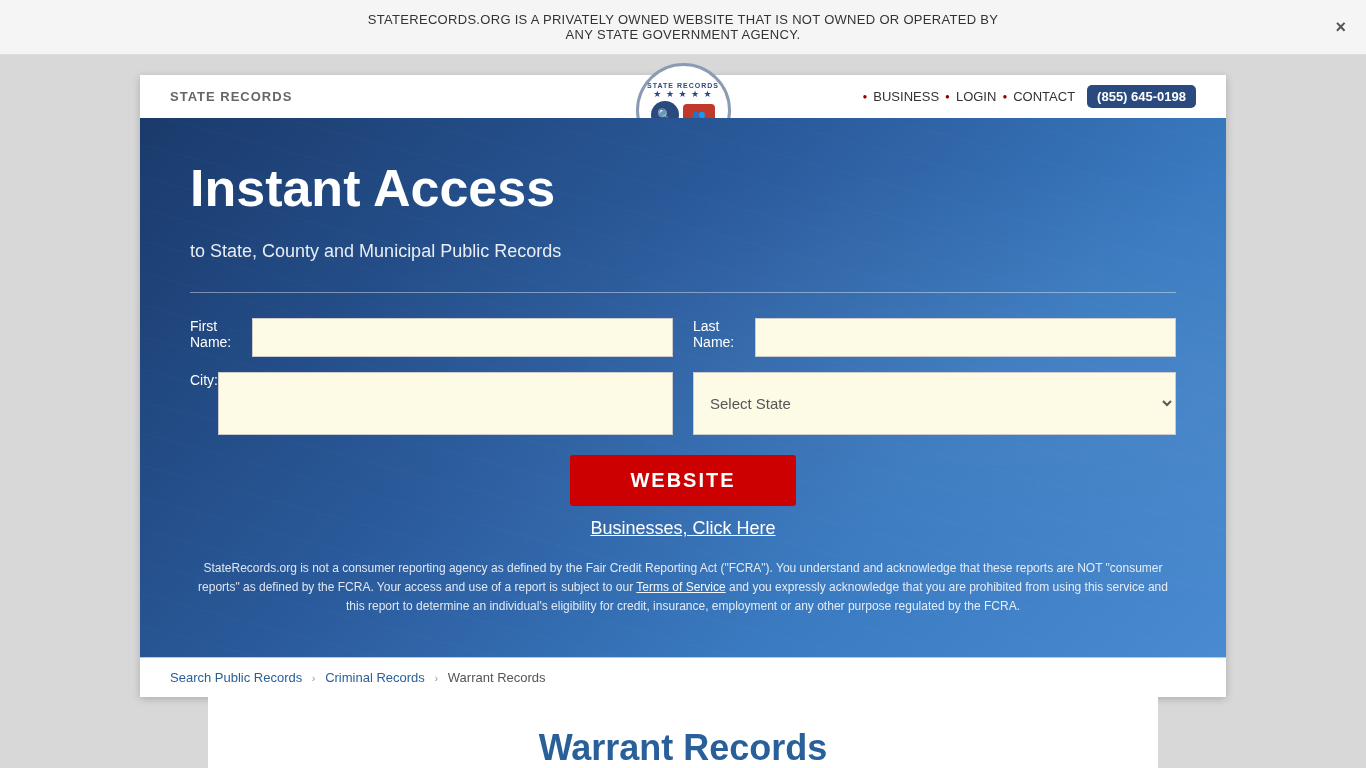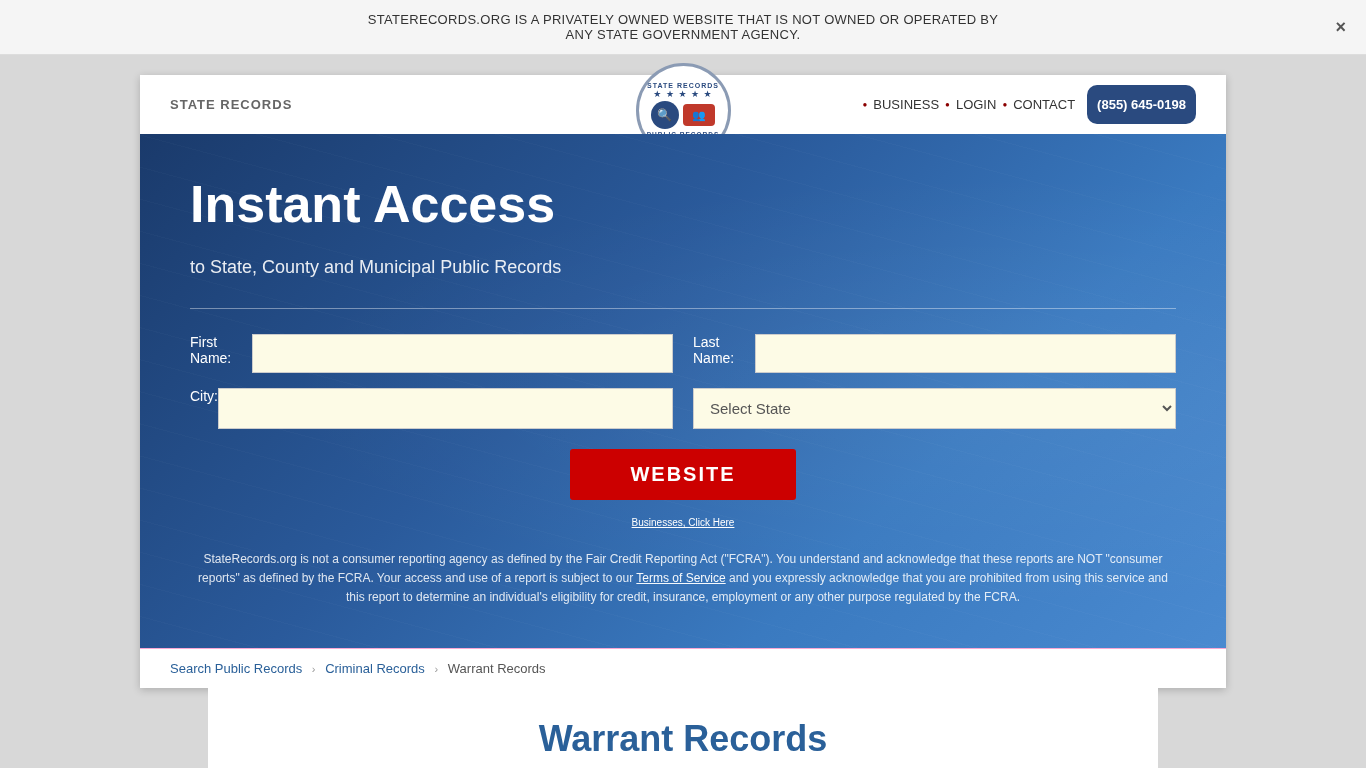"(855) 645-0198" .phone-badge { border-radius: 10px -> 5px; padding: 12px 10px -> 4px 10px }
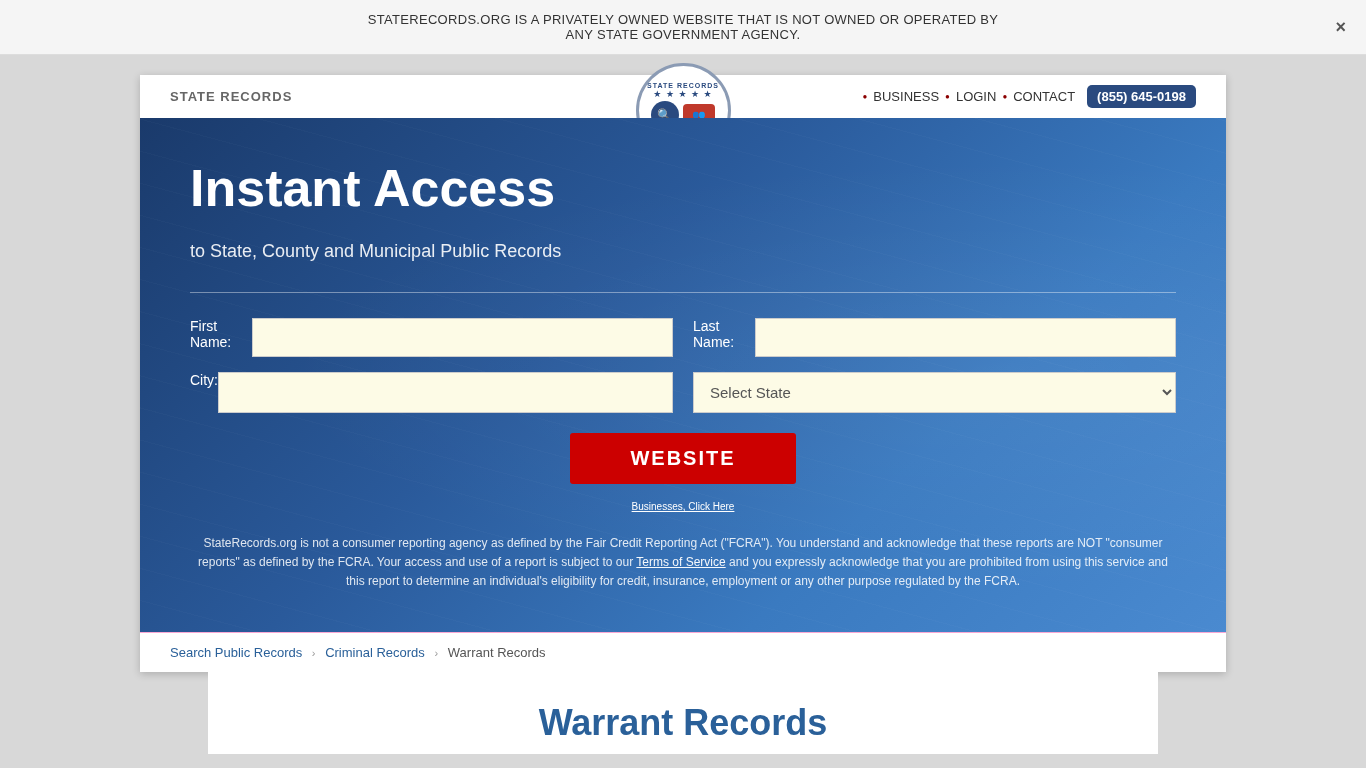"Select State" .form-select { padding: 10px 12px -> 21px 12px }
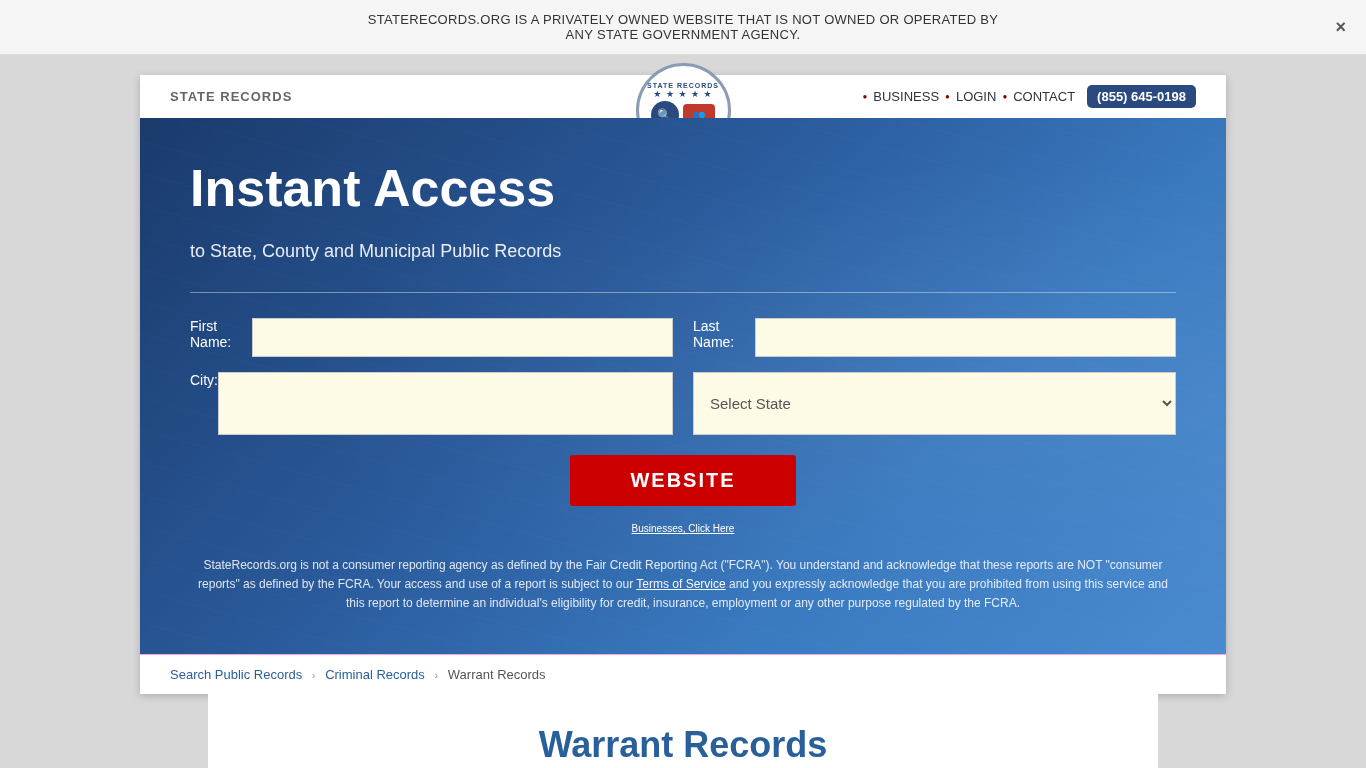"Businesses, Click Here" .business-link { font-size: 10px -> 18px }
